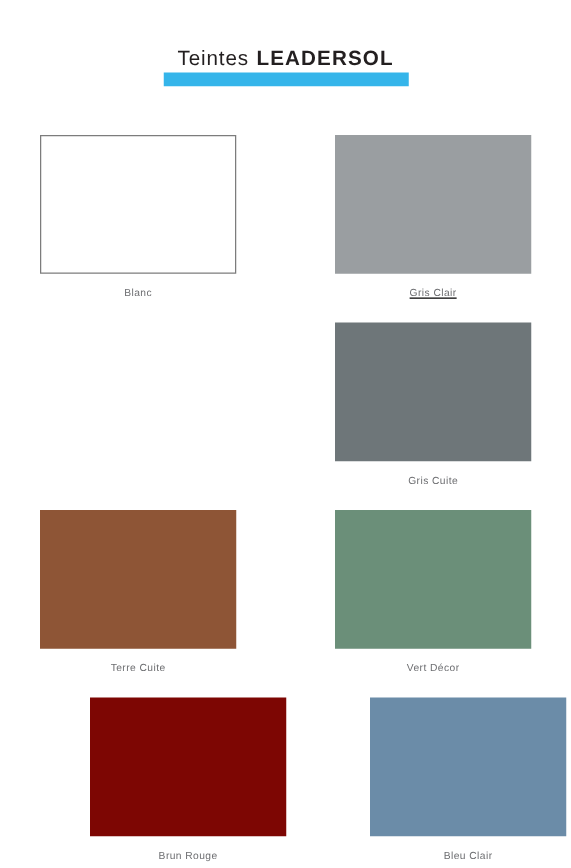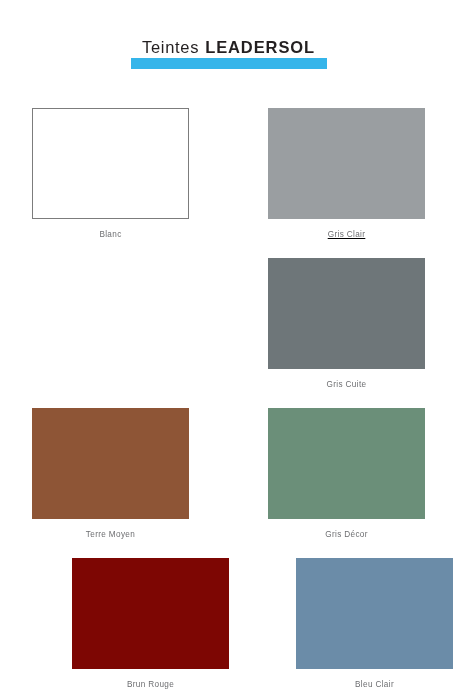"Terre Moyen" div.swatch-label { text: Moyen -> Cuite }
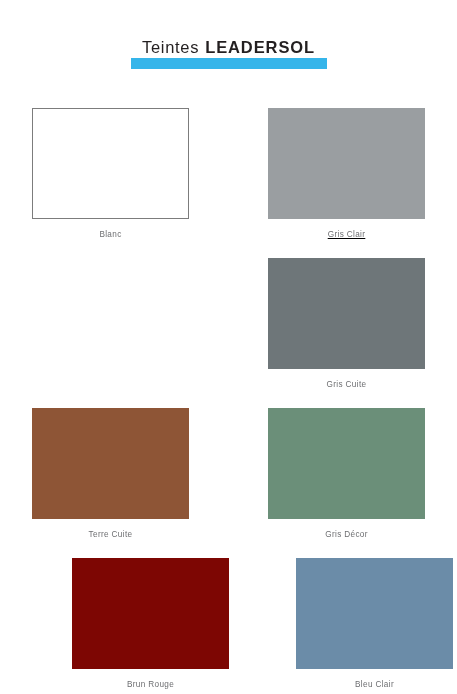"Gris Décor" div.swatch-label { text: Gris -> Vert }
